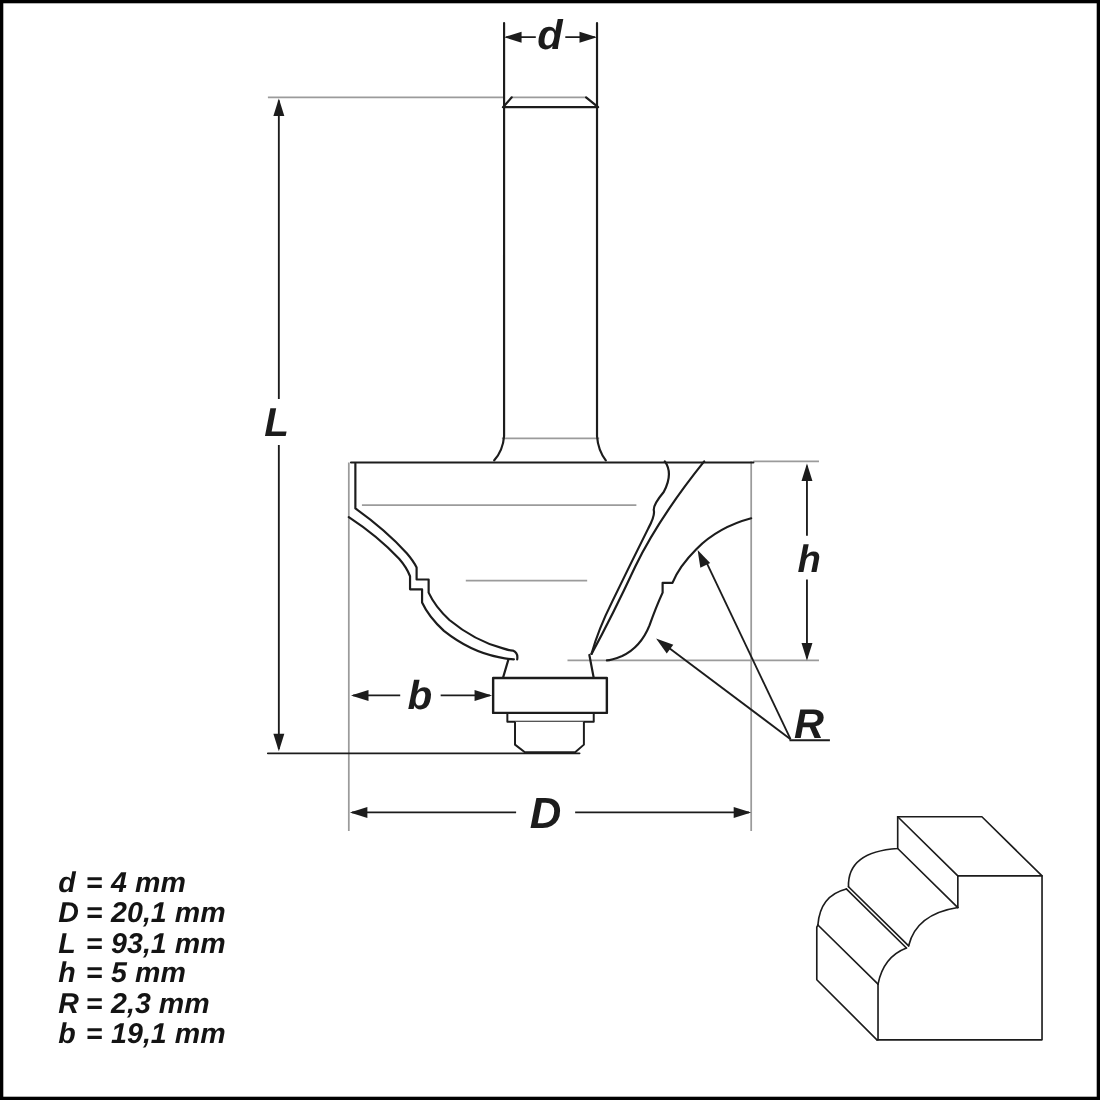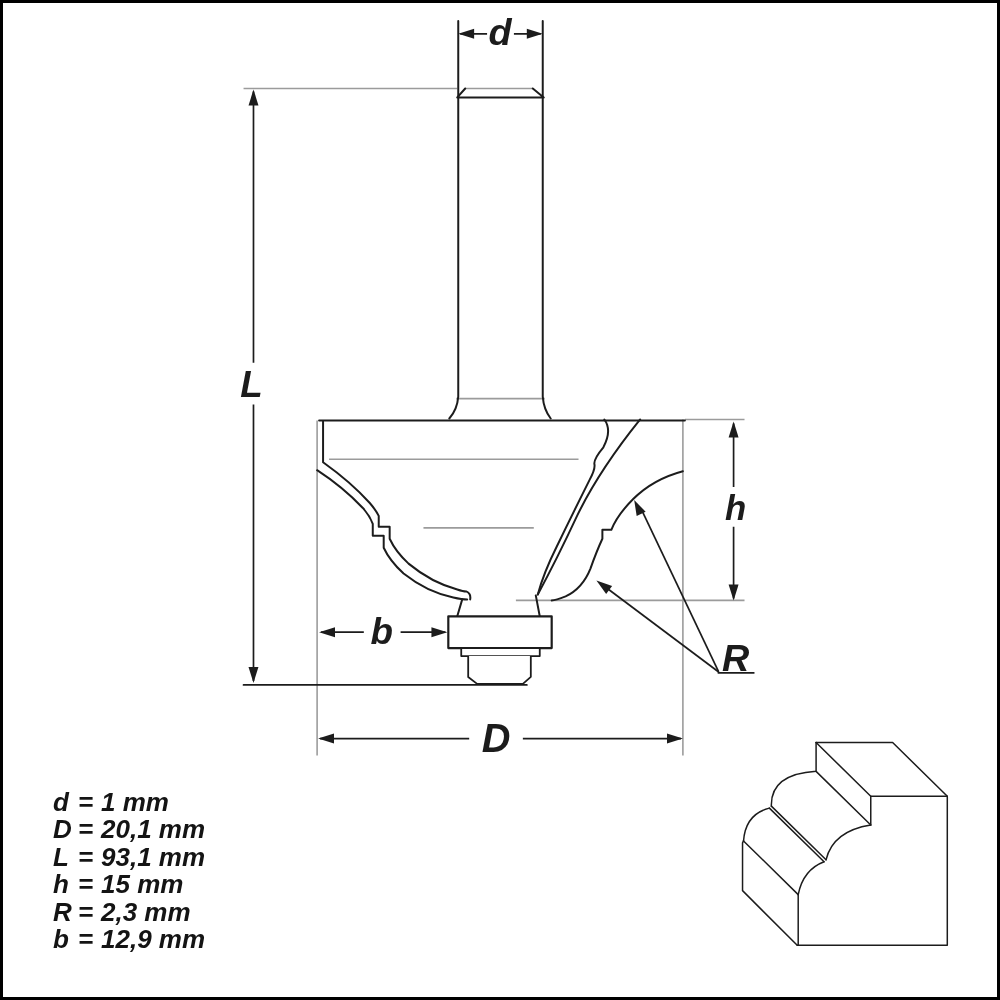"1 mm" span.spec-val { text: 1 -> 4 }
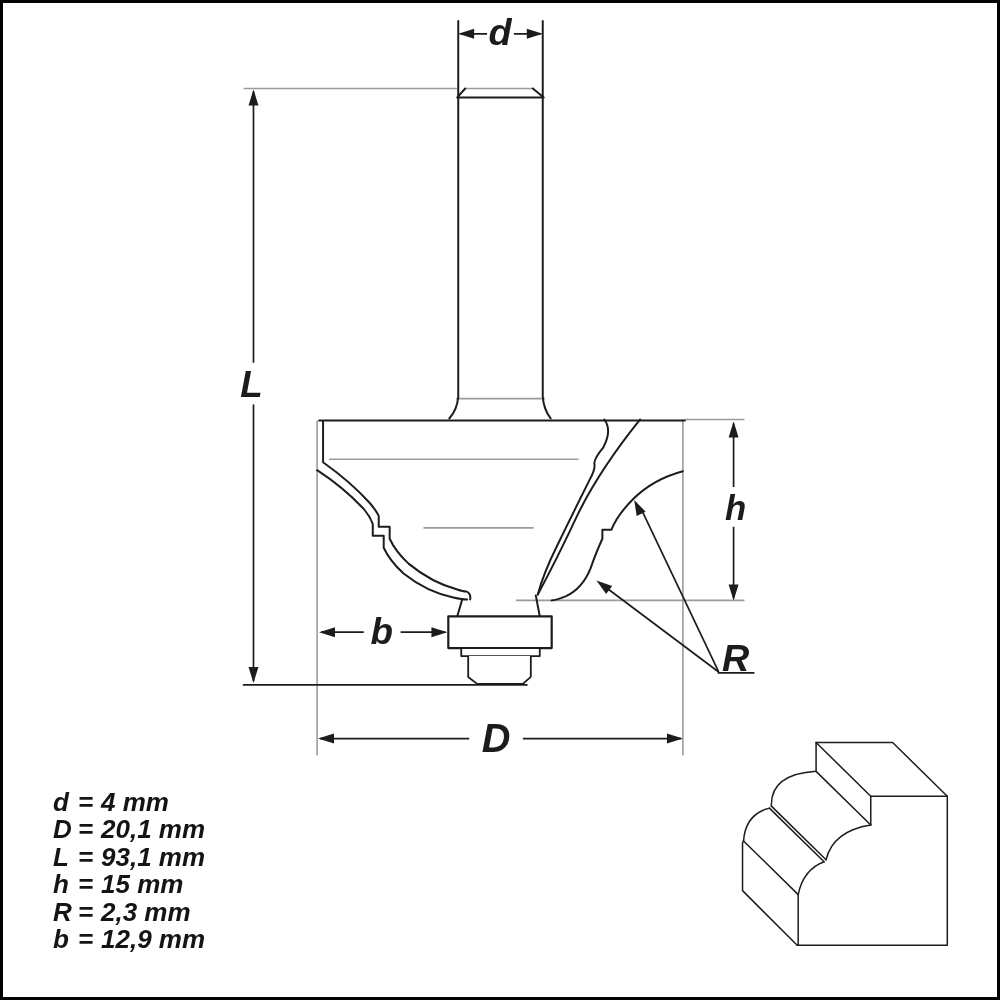"15 mm" span.spec-val { text: 15 -> 5 }
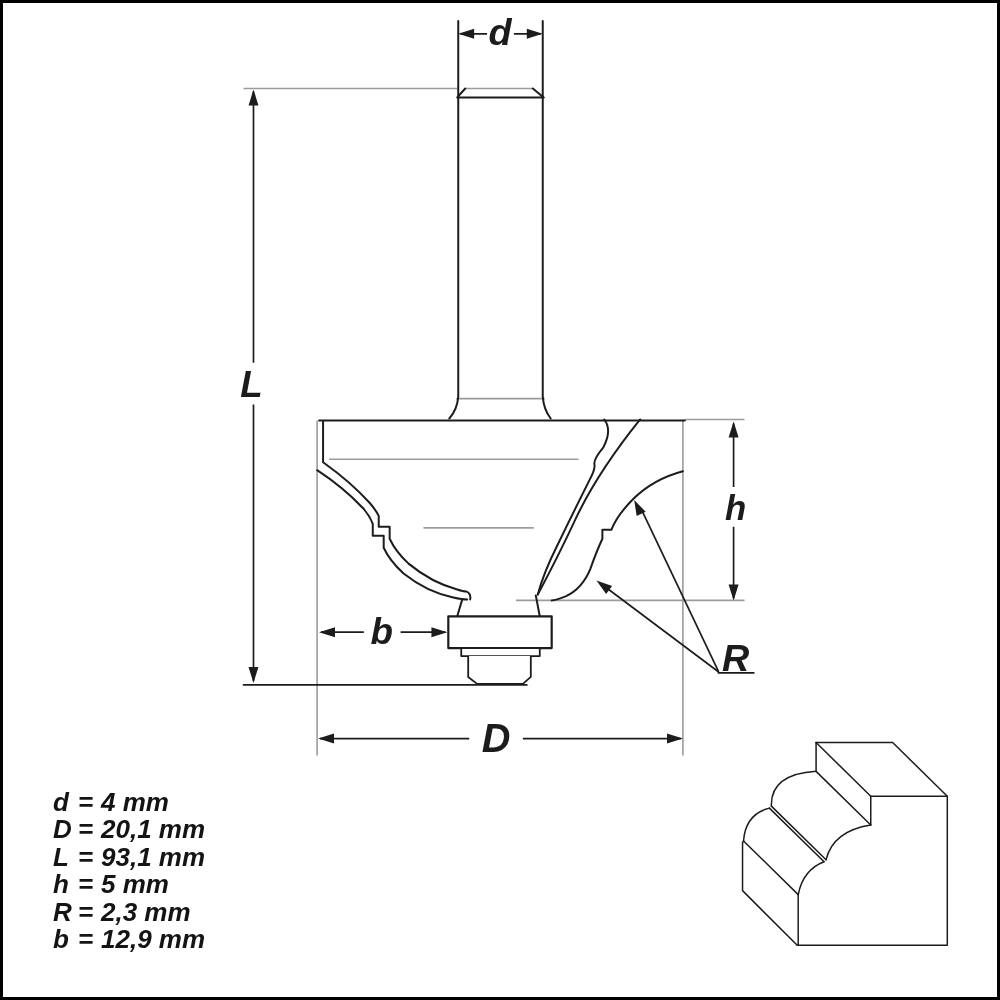"12,9 mm" span.spec-val { text: 12,9 -> 19,1 }
